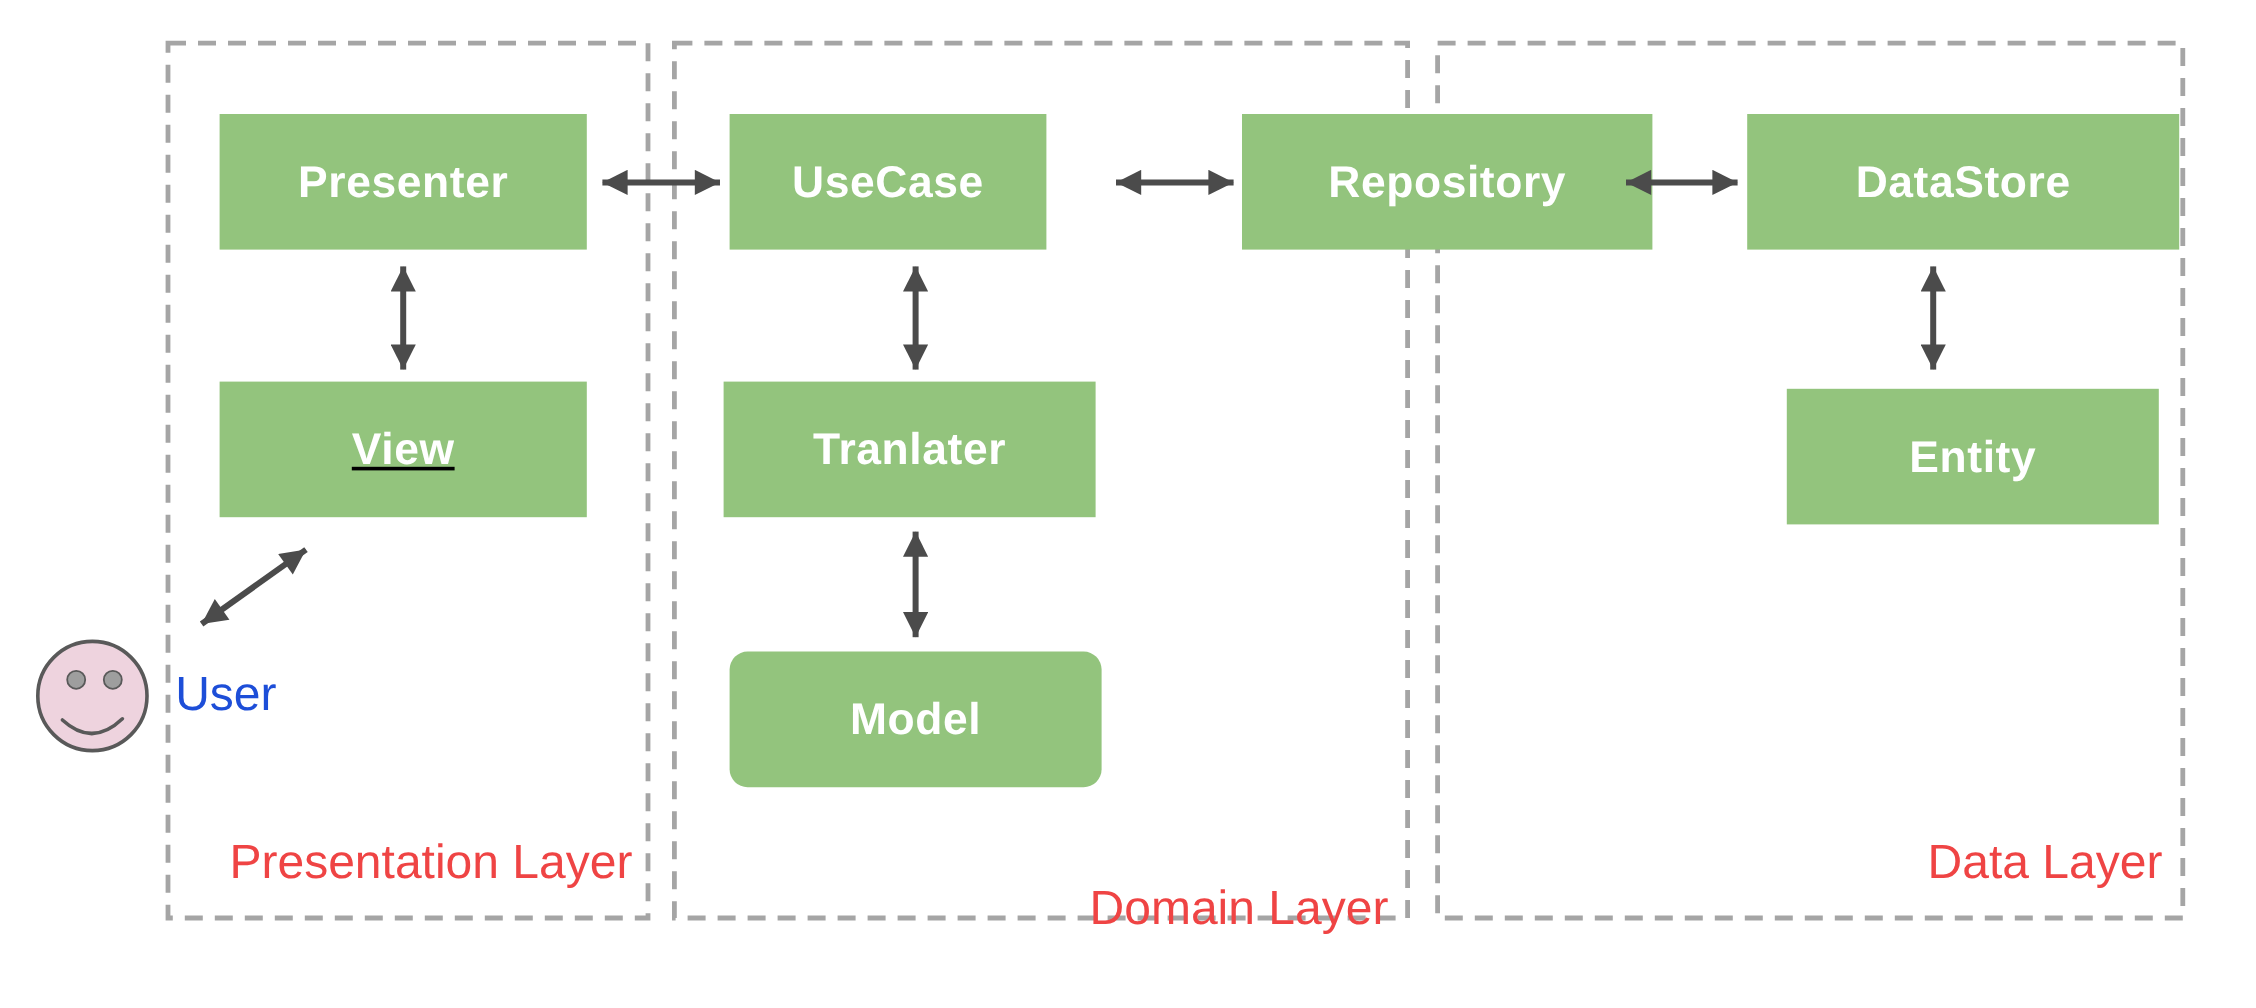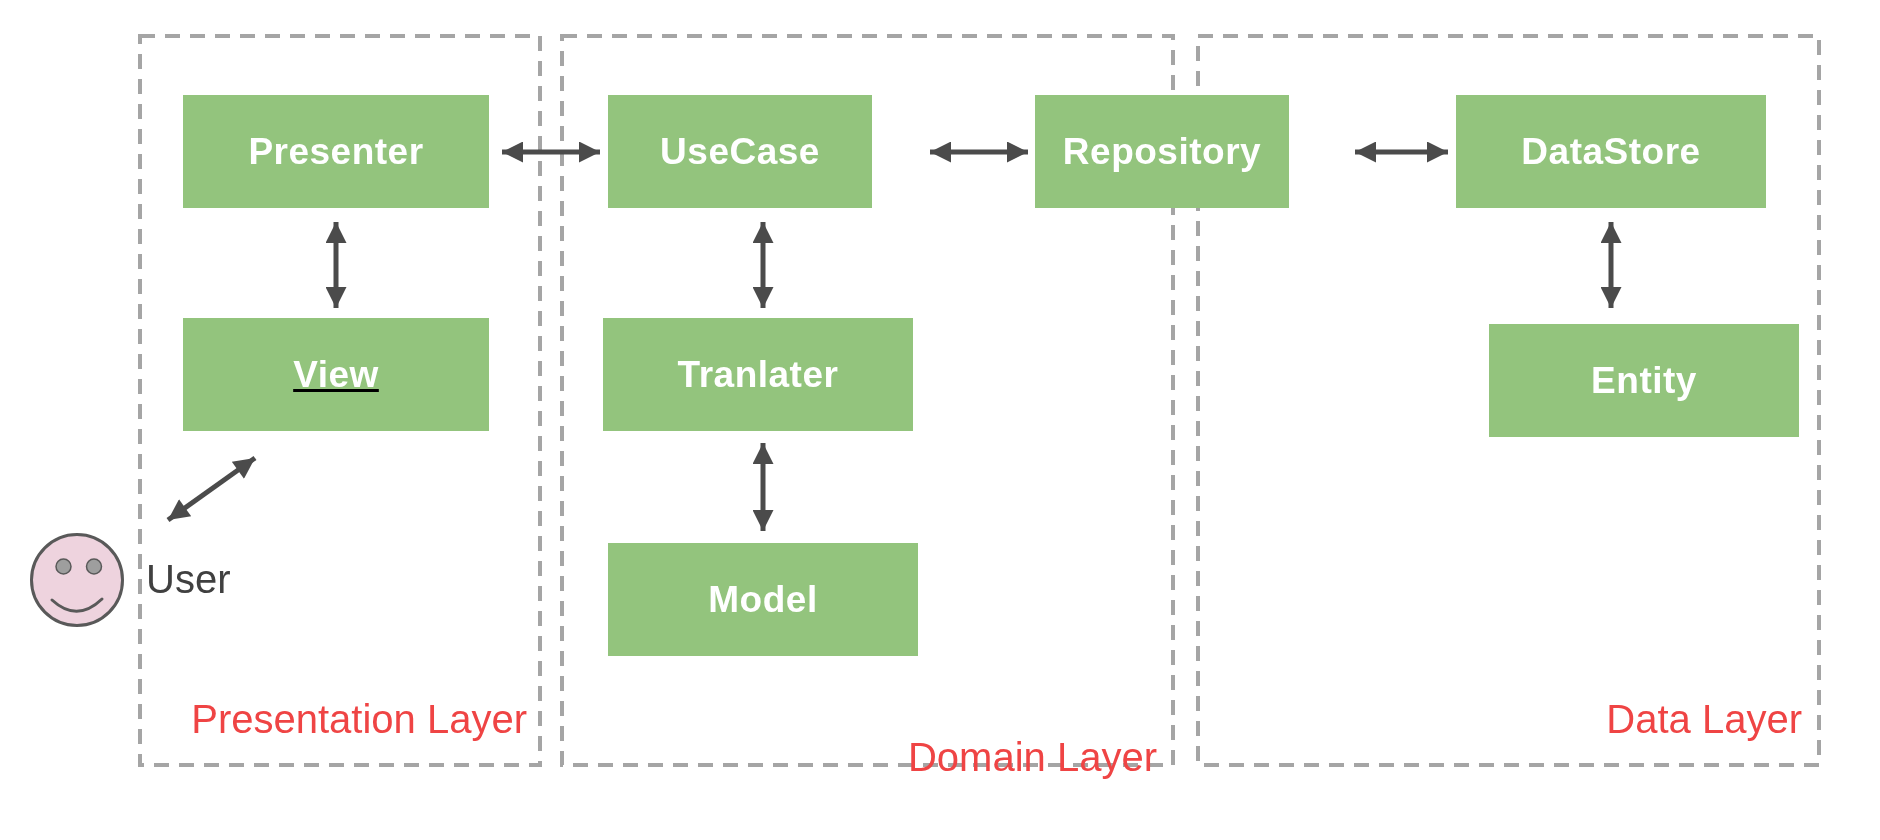"Repository" .n-repository { width: 254px -> 342px }
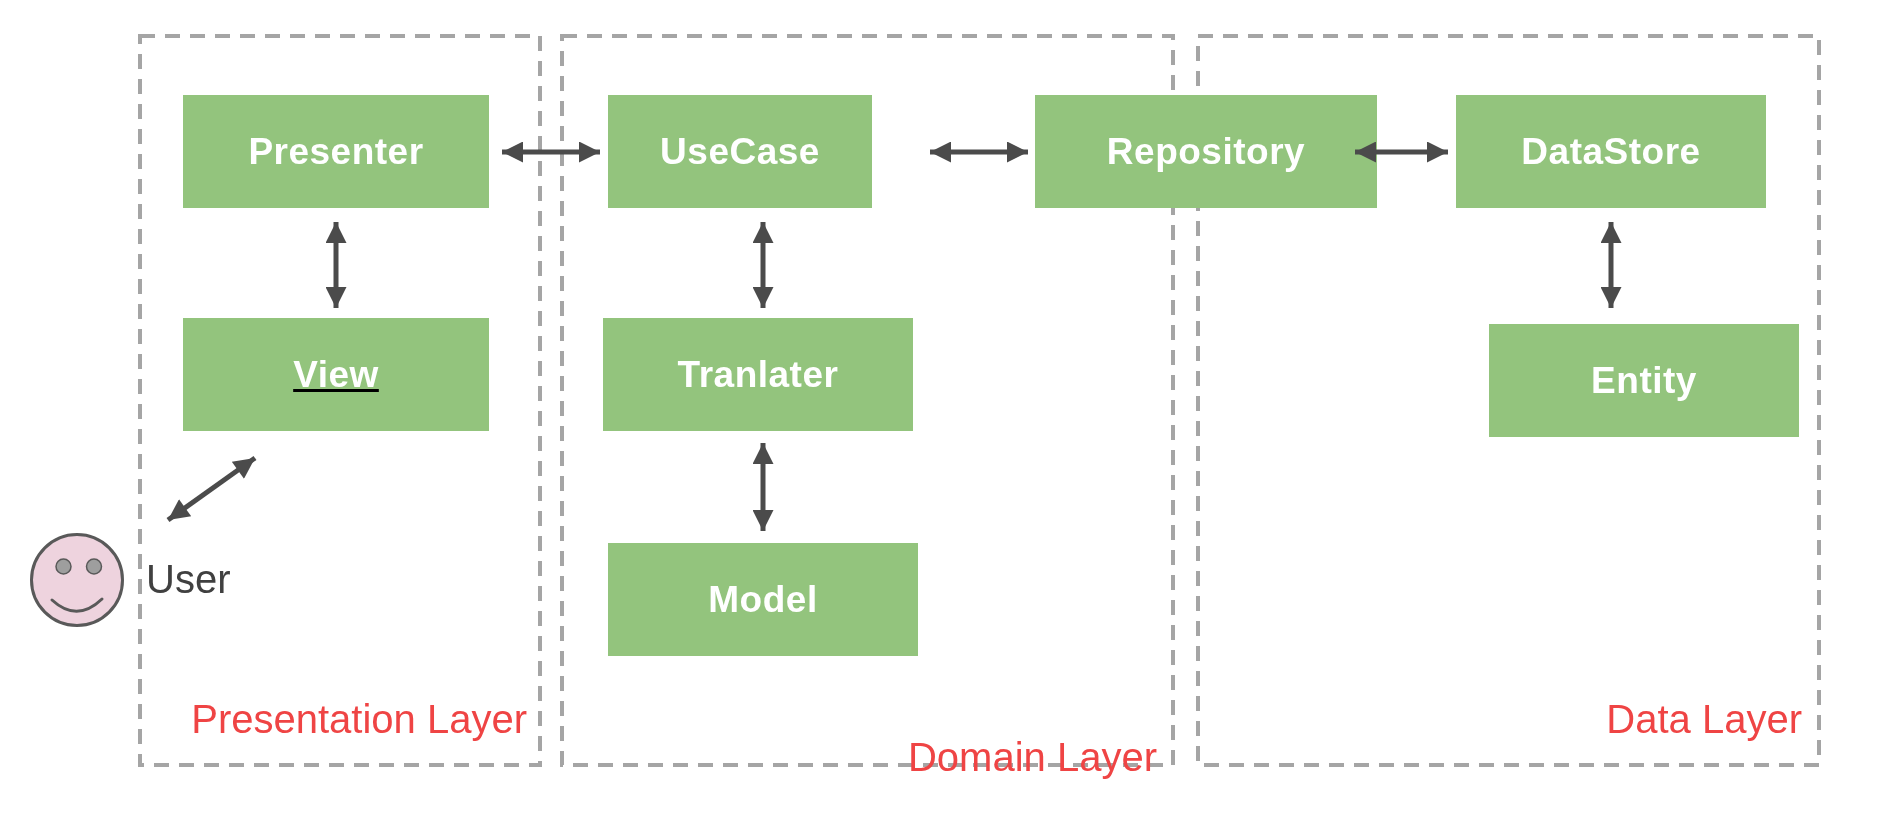"DataStore" .n-datastore { width: 310px -> 360px }
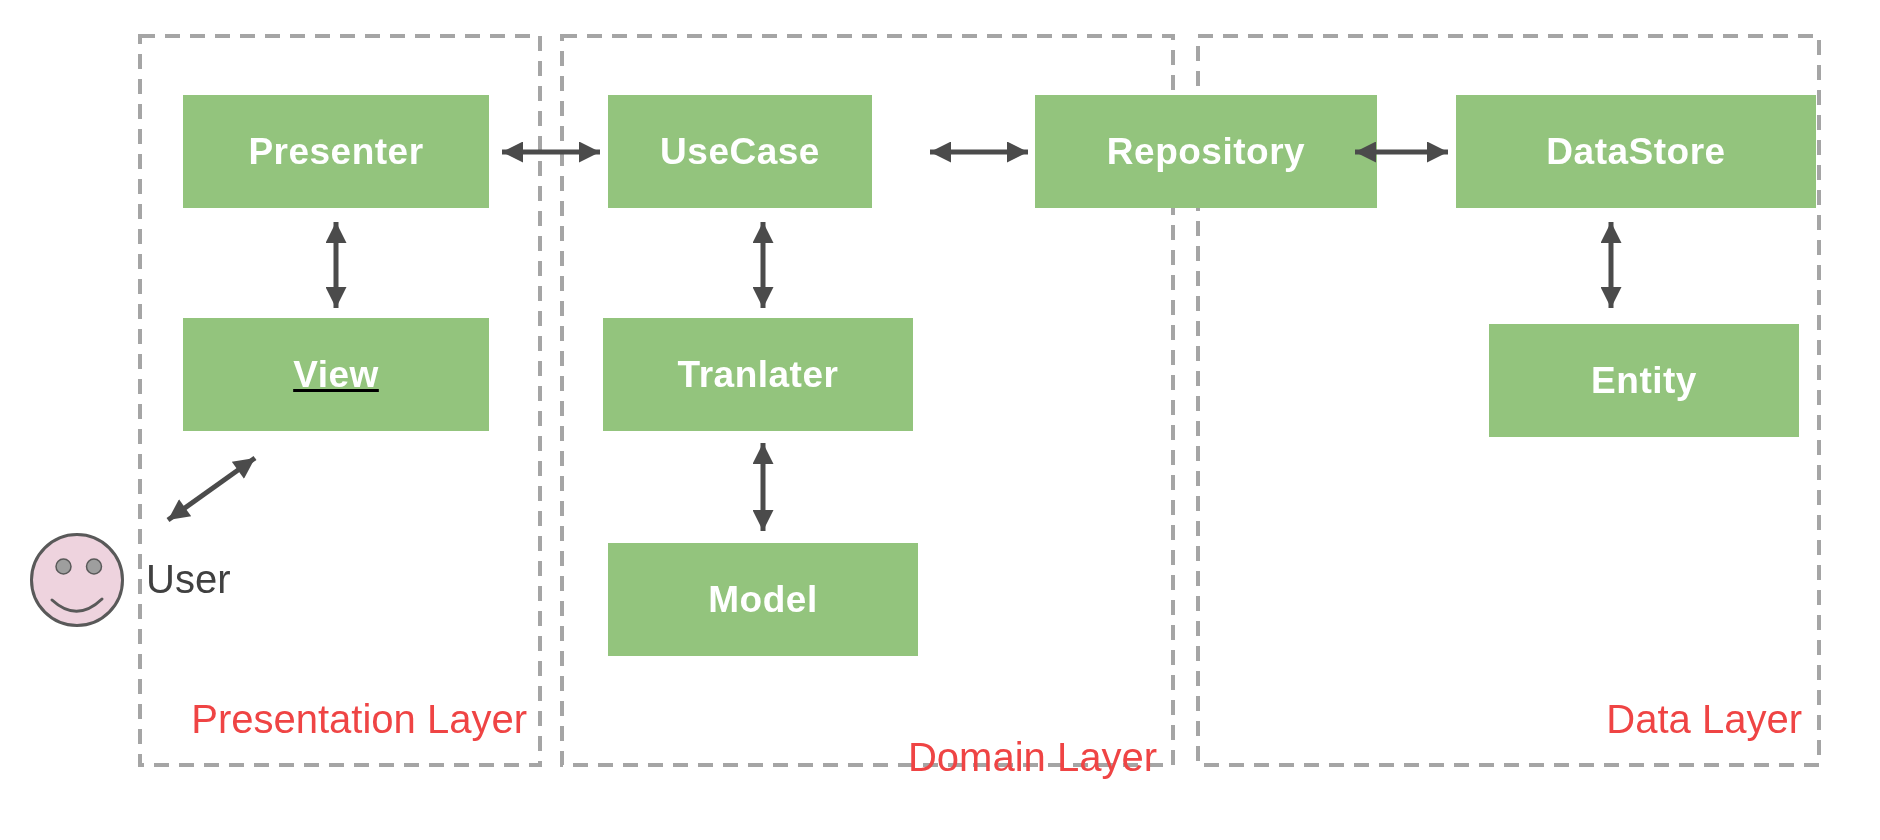"User" .user-label { color: #404040 -> #1d4ed8 }
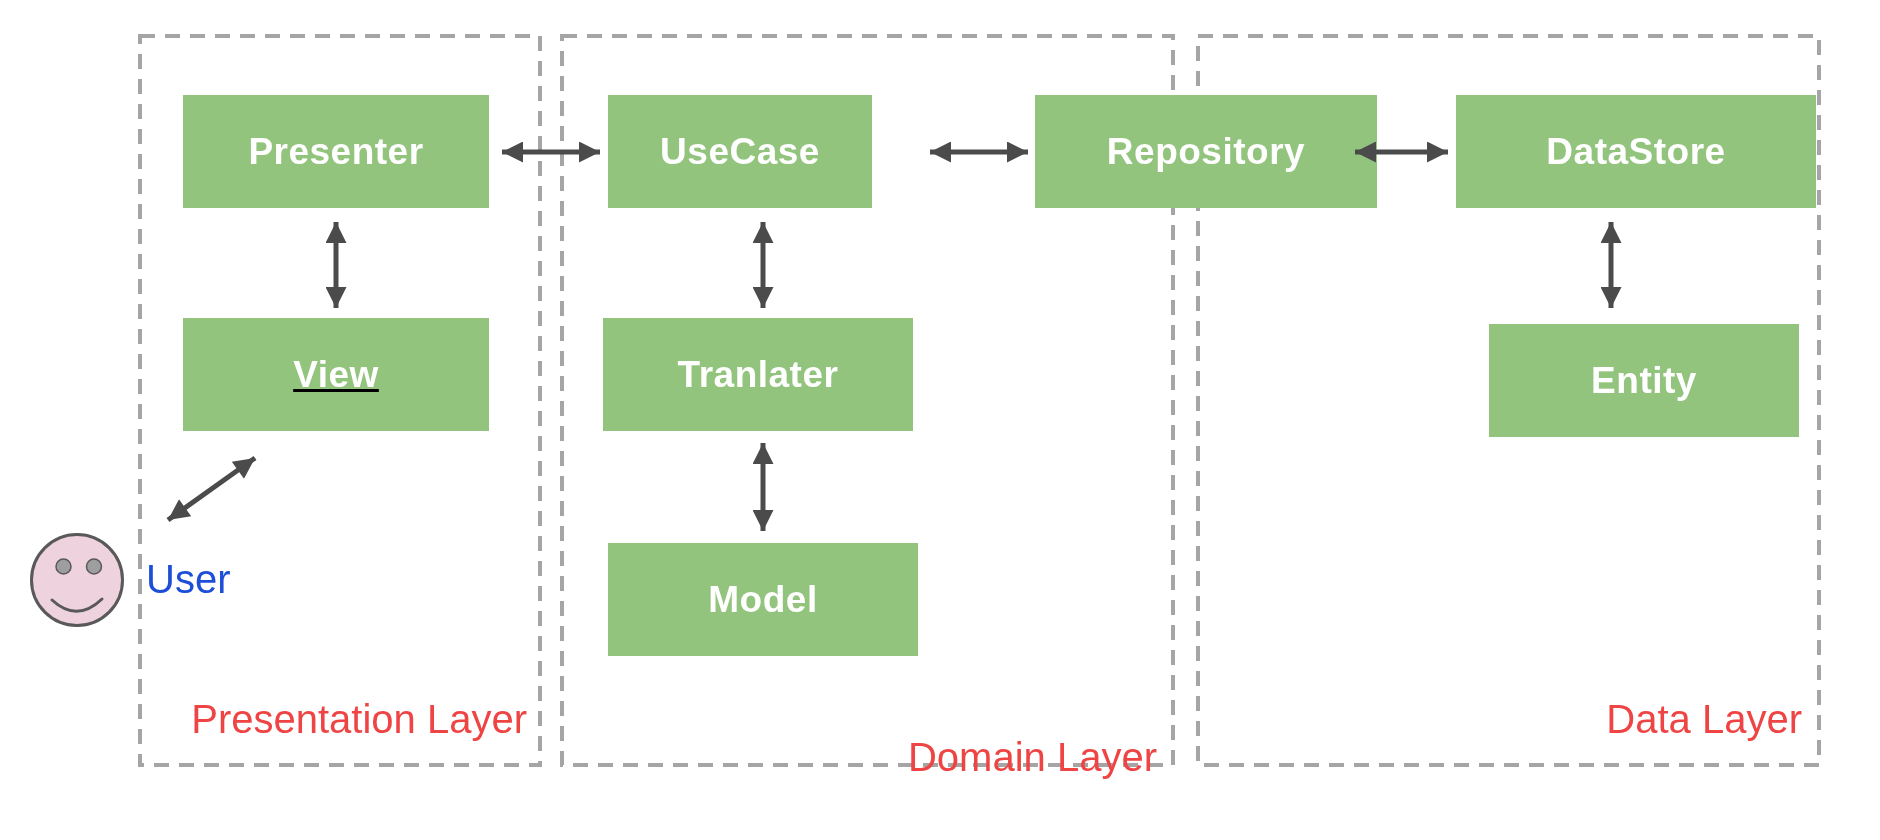"Model" .n-model { border-radius: none -> 15px }
